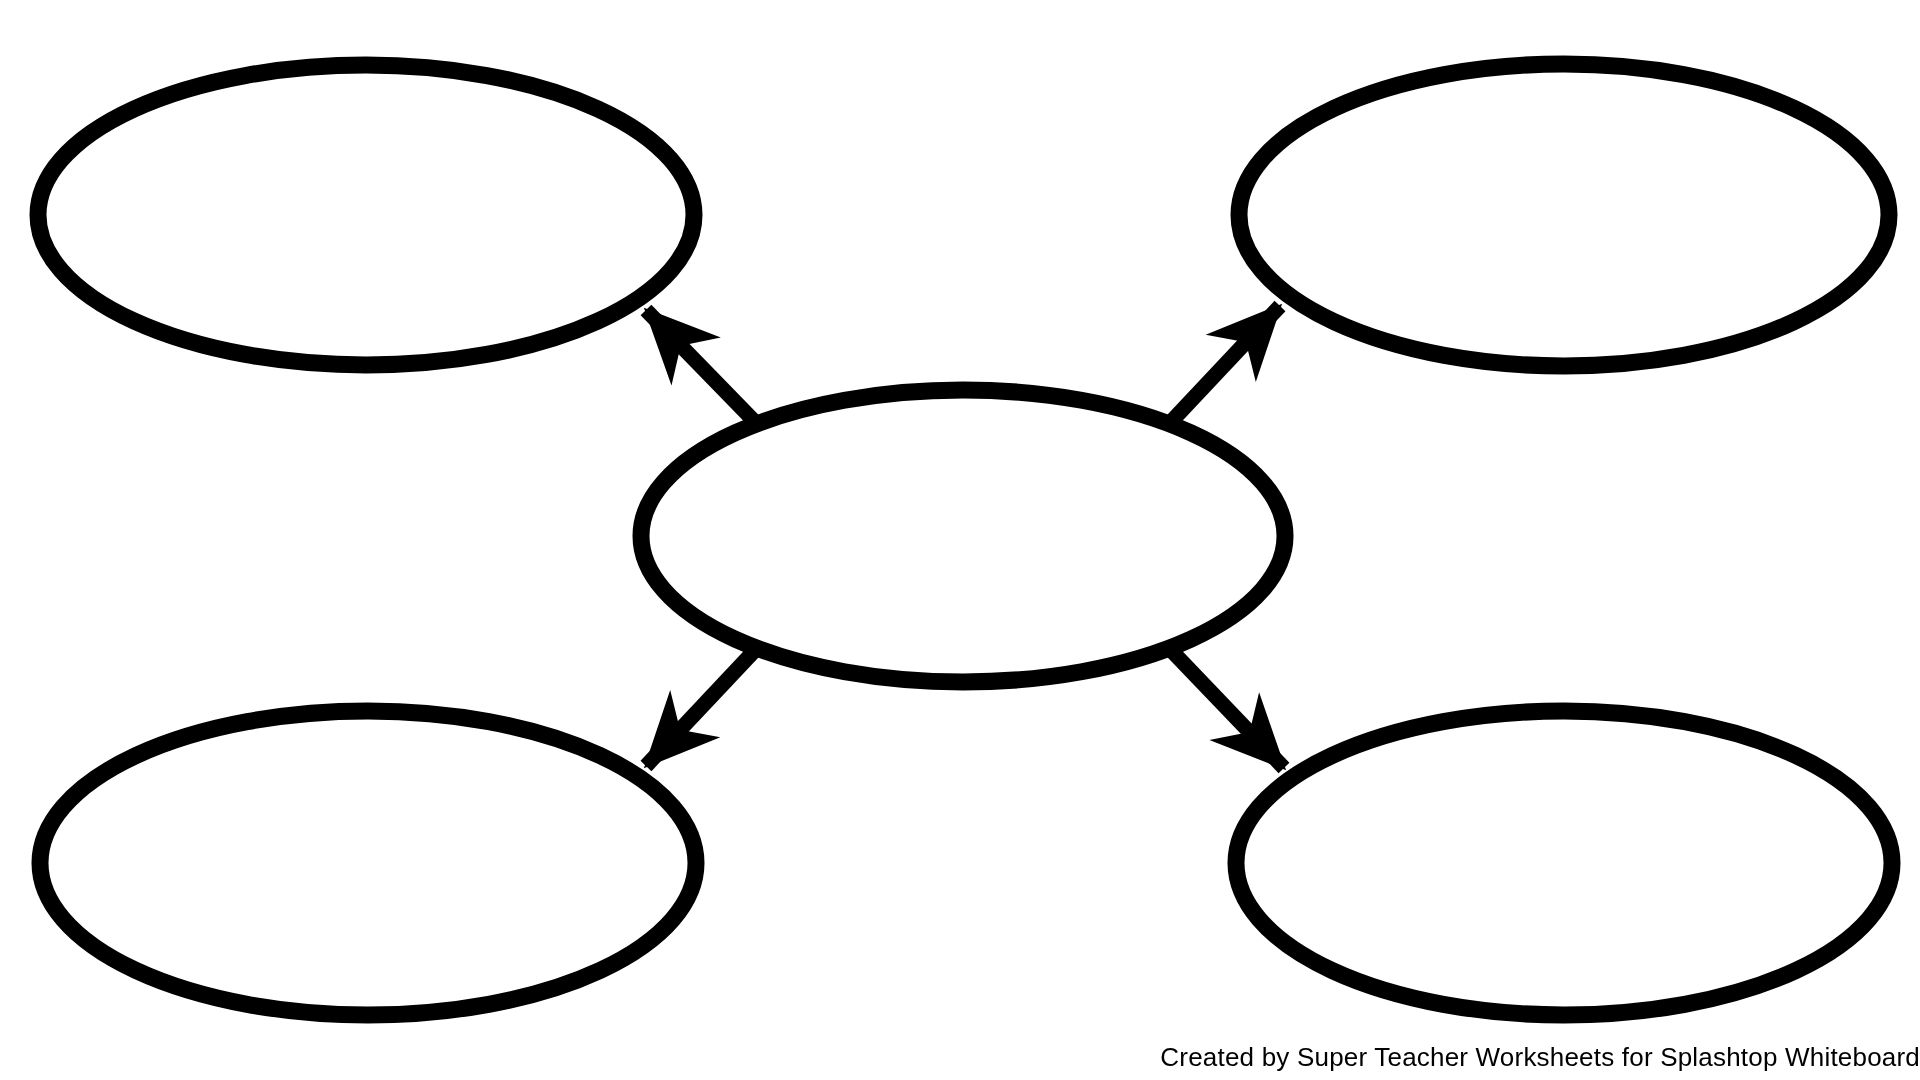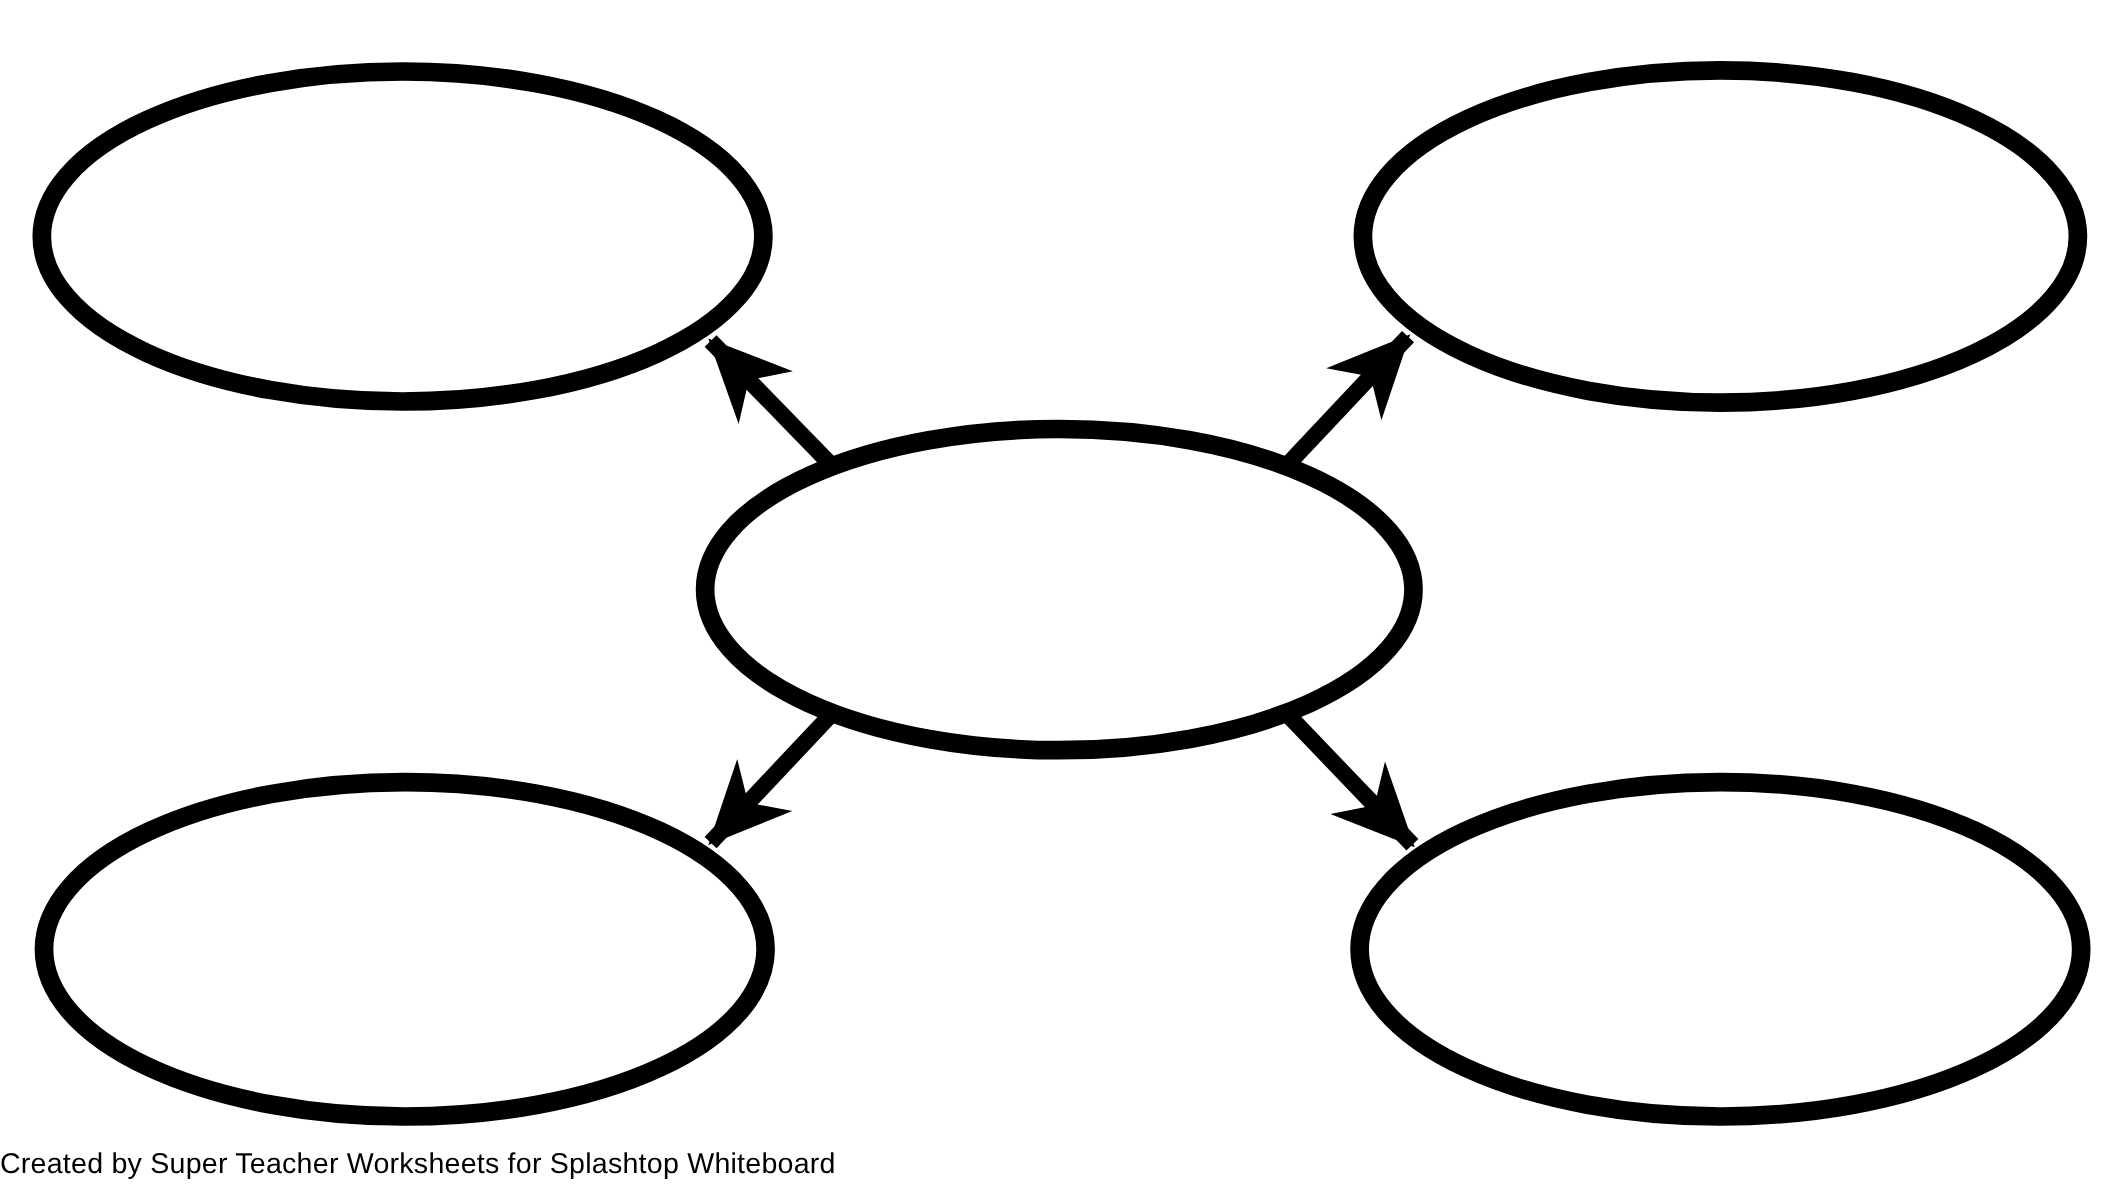"Created by Super Teacher Worksheets" .credit { text-align: left -> right }
